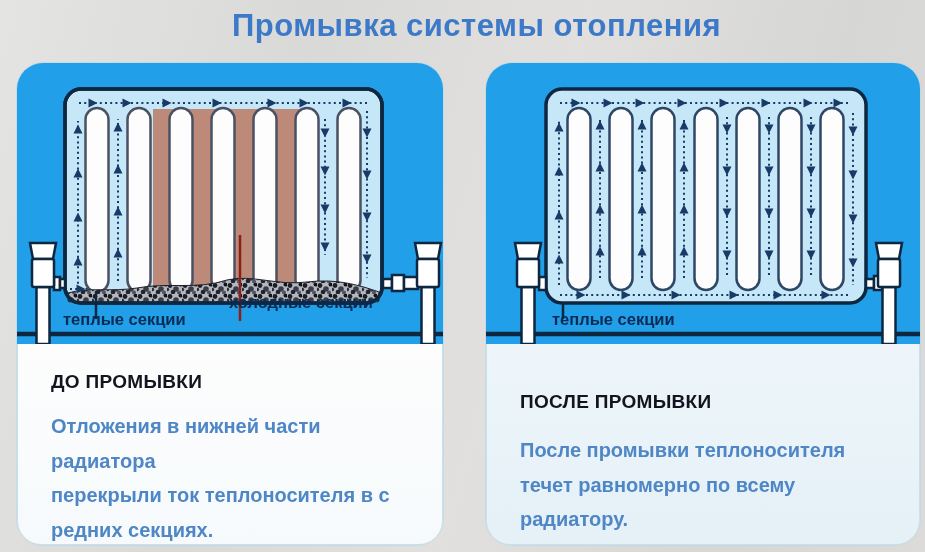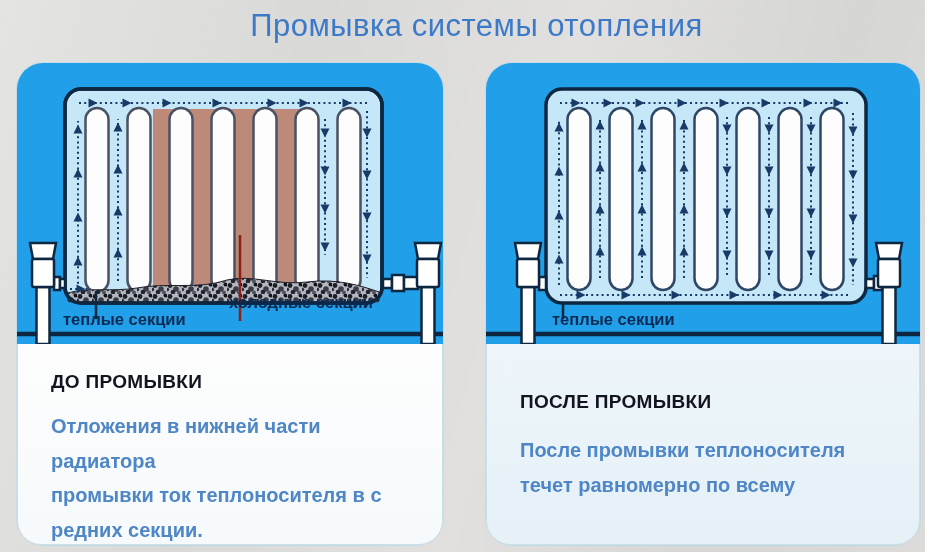"Промывка системы отопления" .page-title { font-weight: normal -> bold }
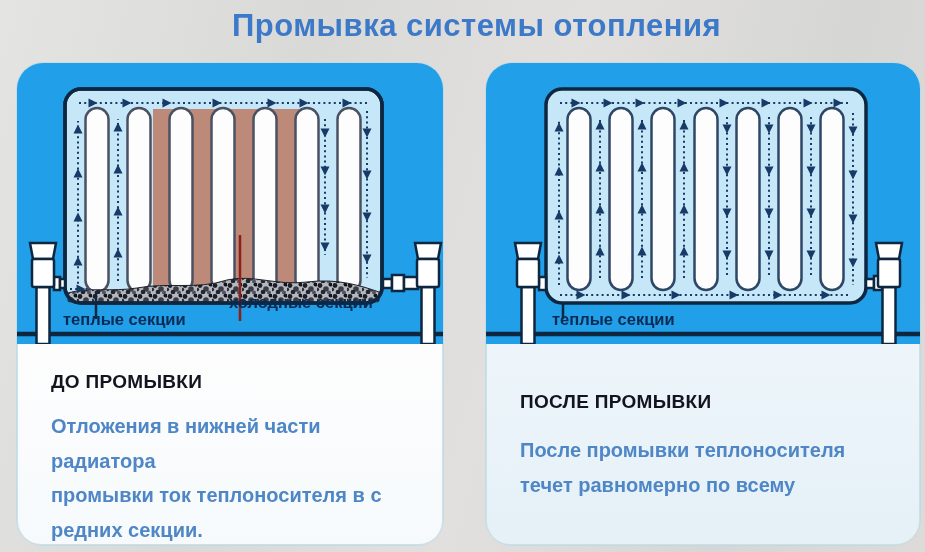"ПОСЛЕ ПРОМЫВКИ" .panel.after .card h2 { margin-top: none -> 16px; padding-top: 47px -> 31px }
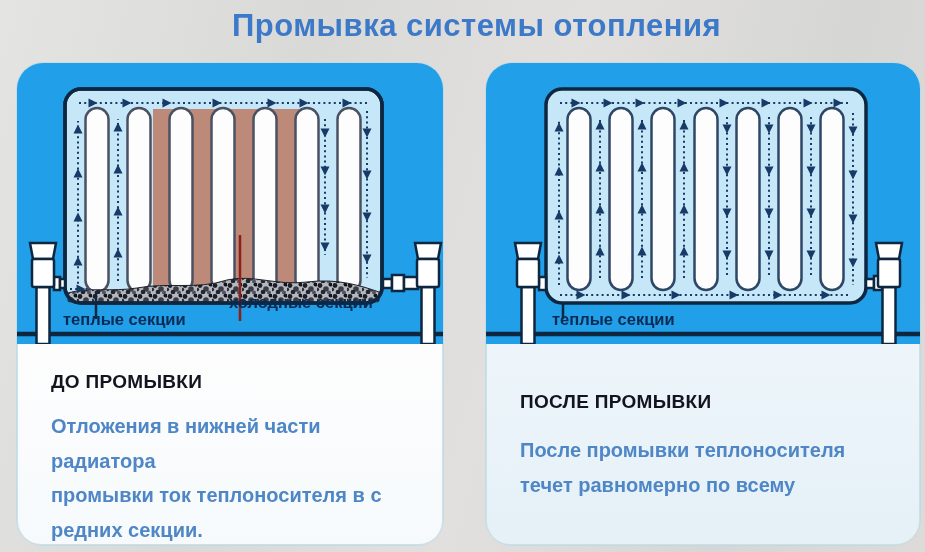"промывки ток теплоносителя в с" div { text: промывки -> перекрыли }
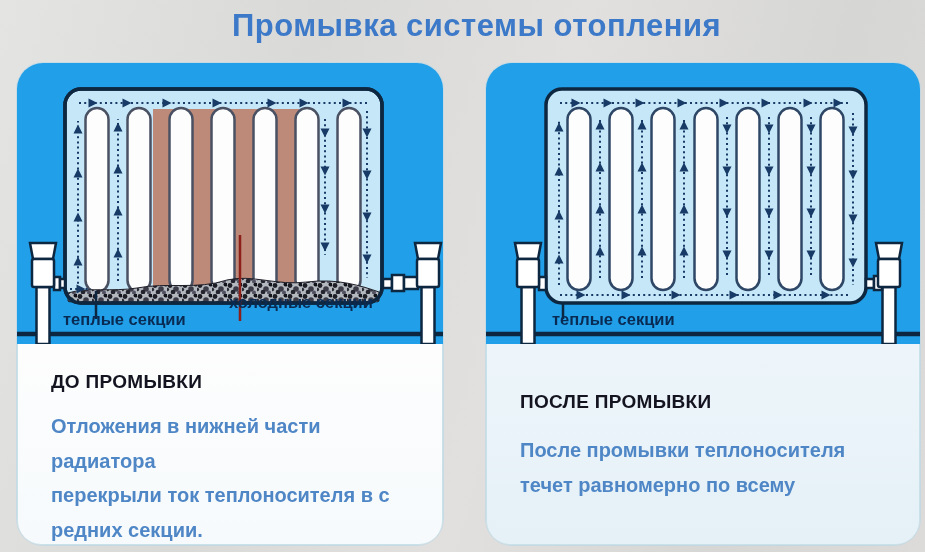"редних секции." div { text: секции -> секциях }
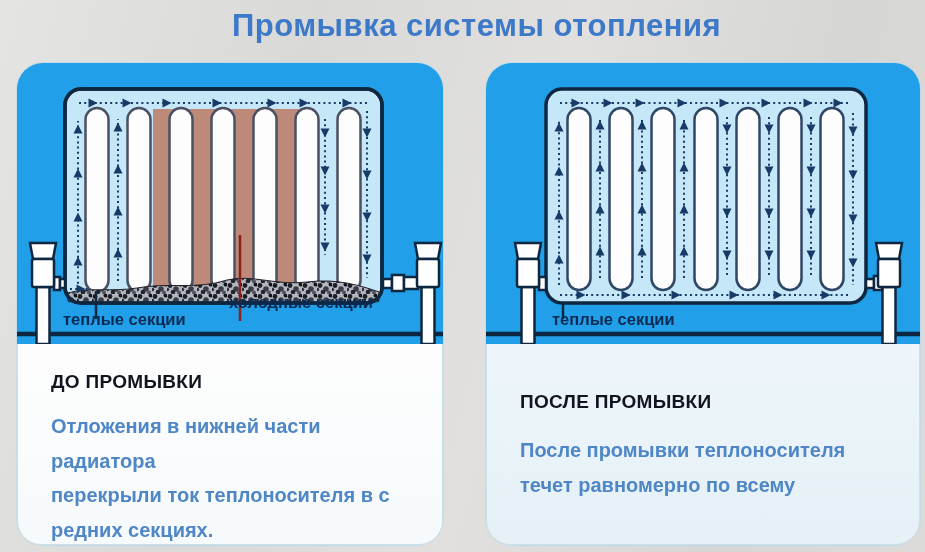"радиатору." div { html: none -> <div>радиатору.</div> }
